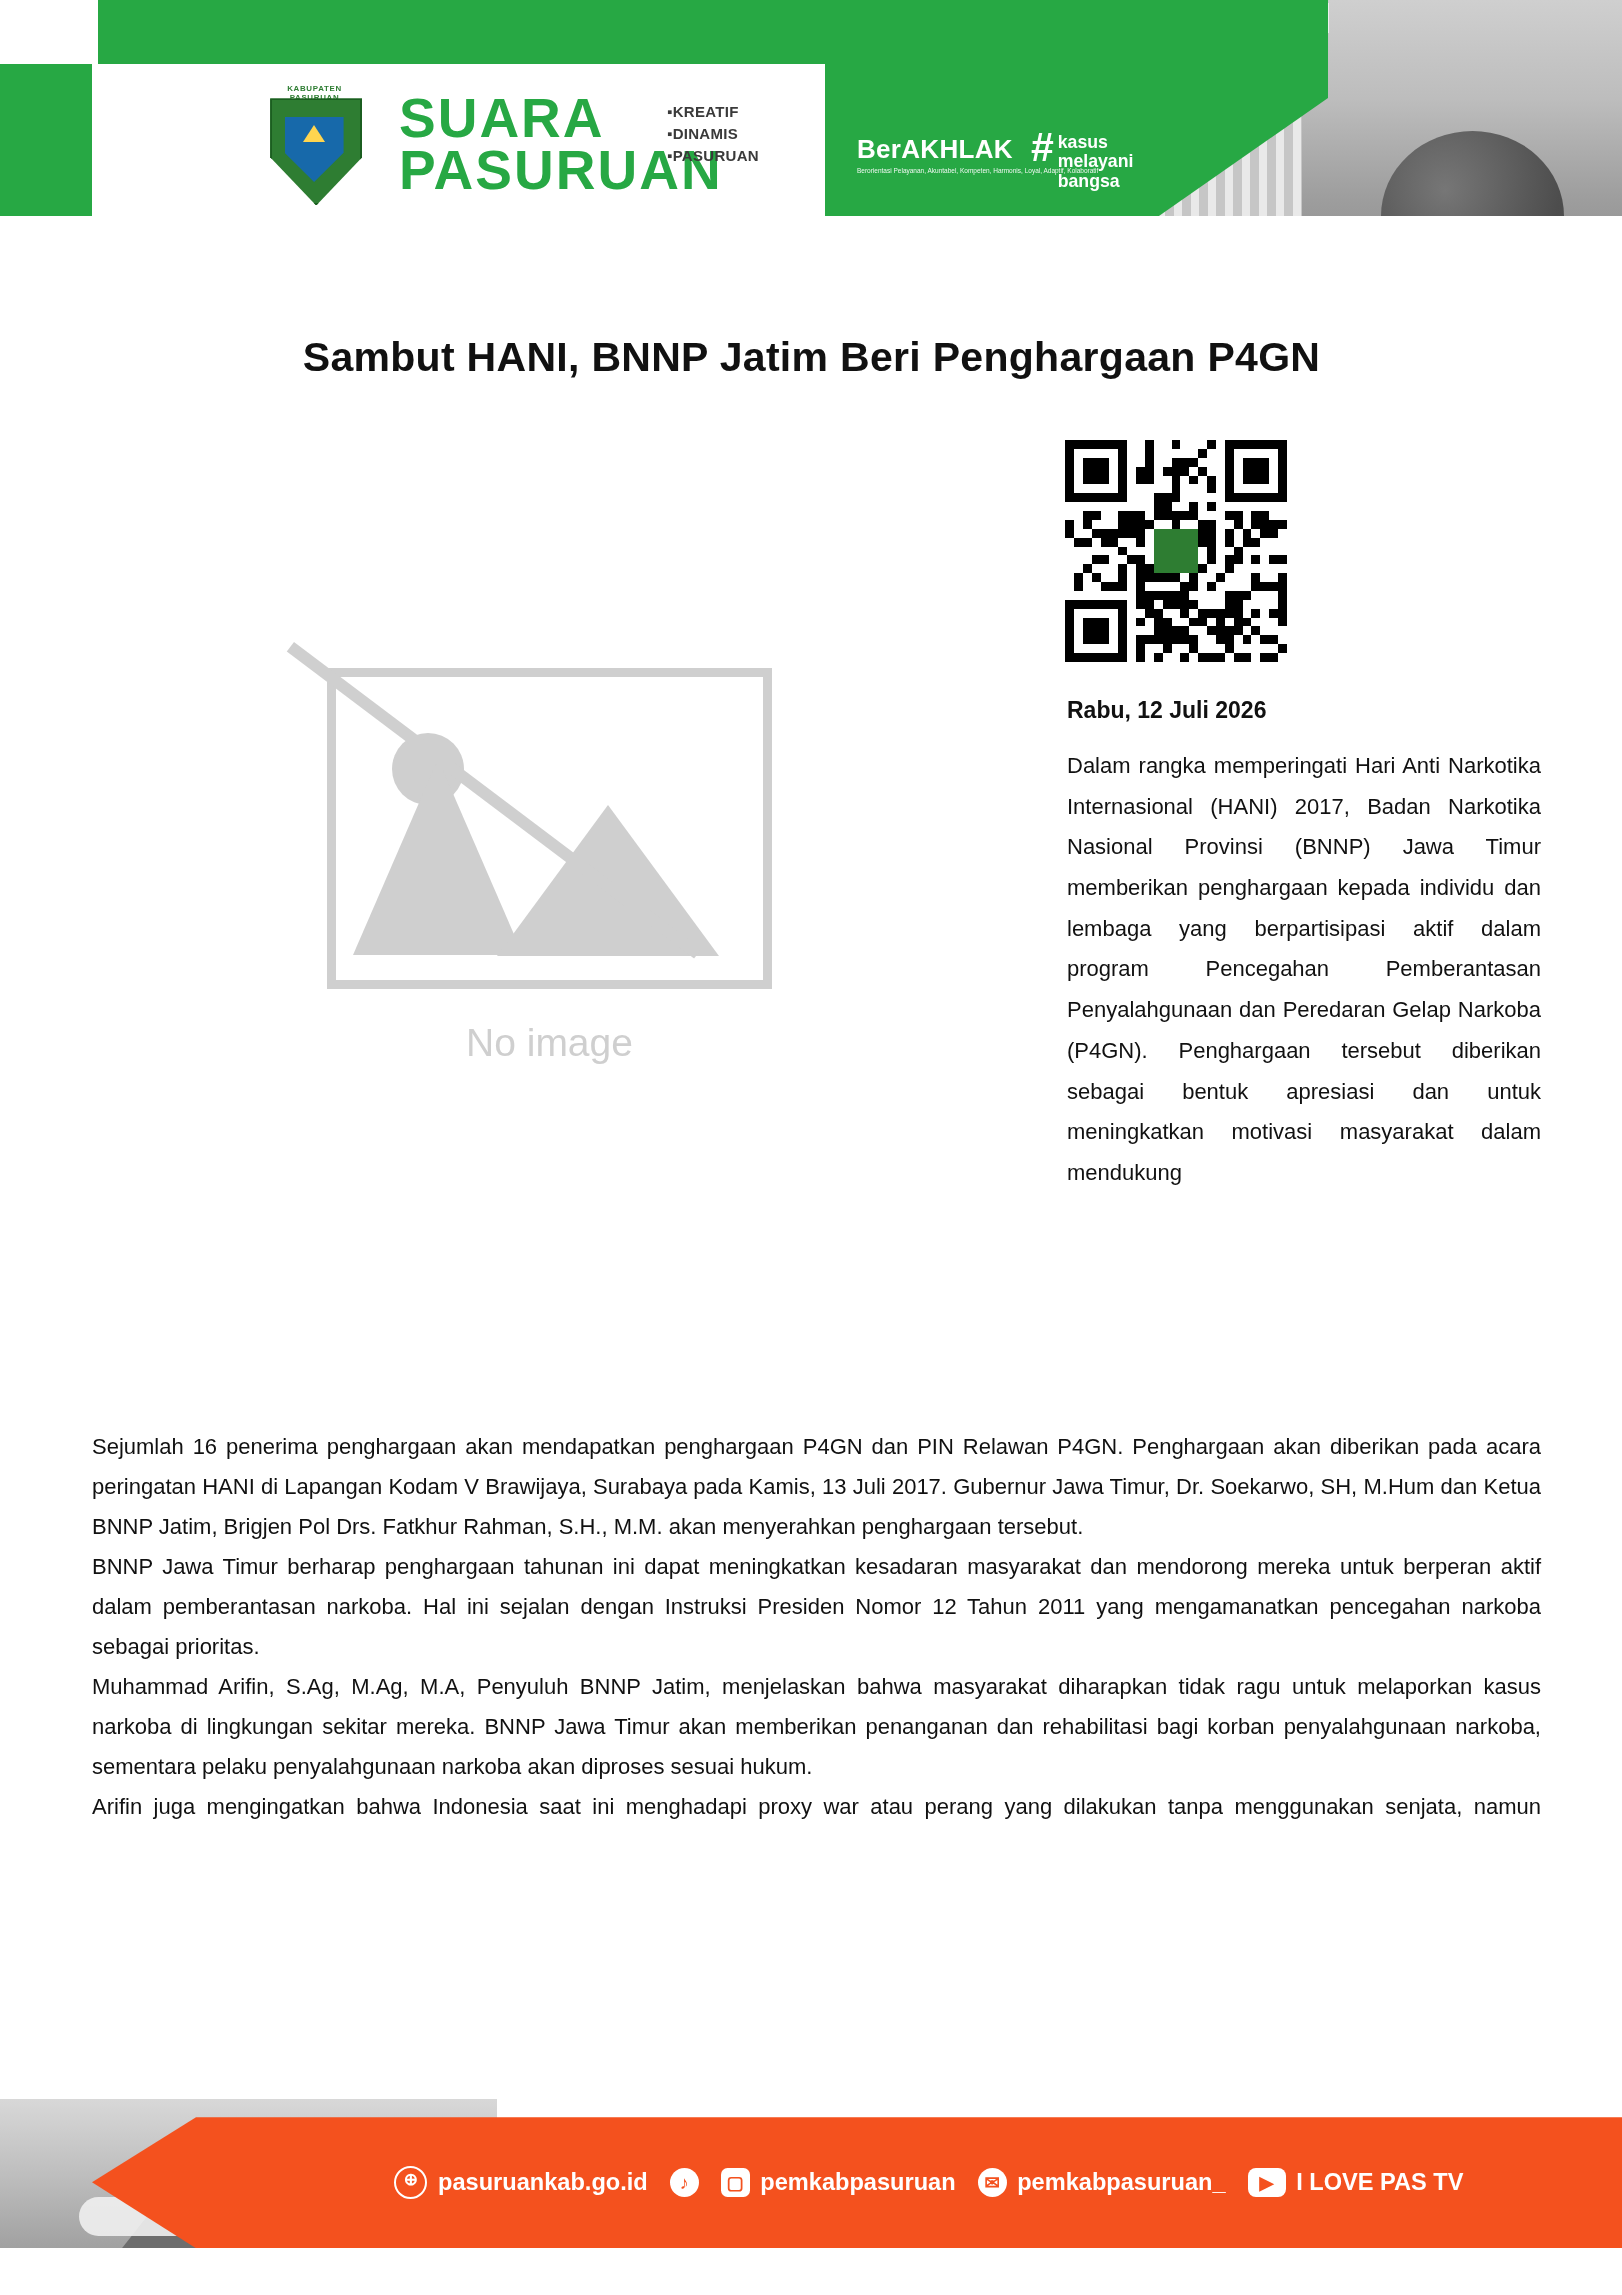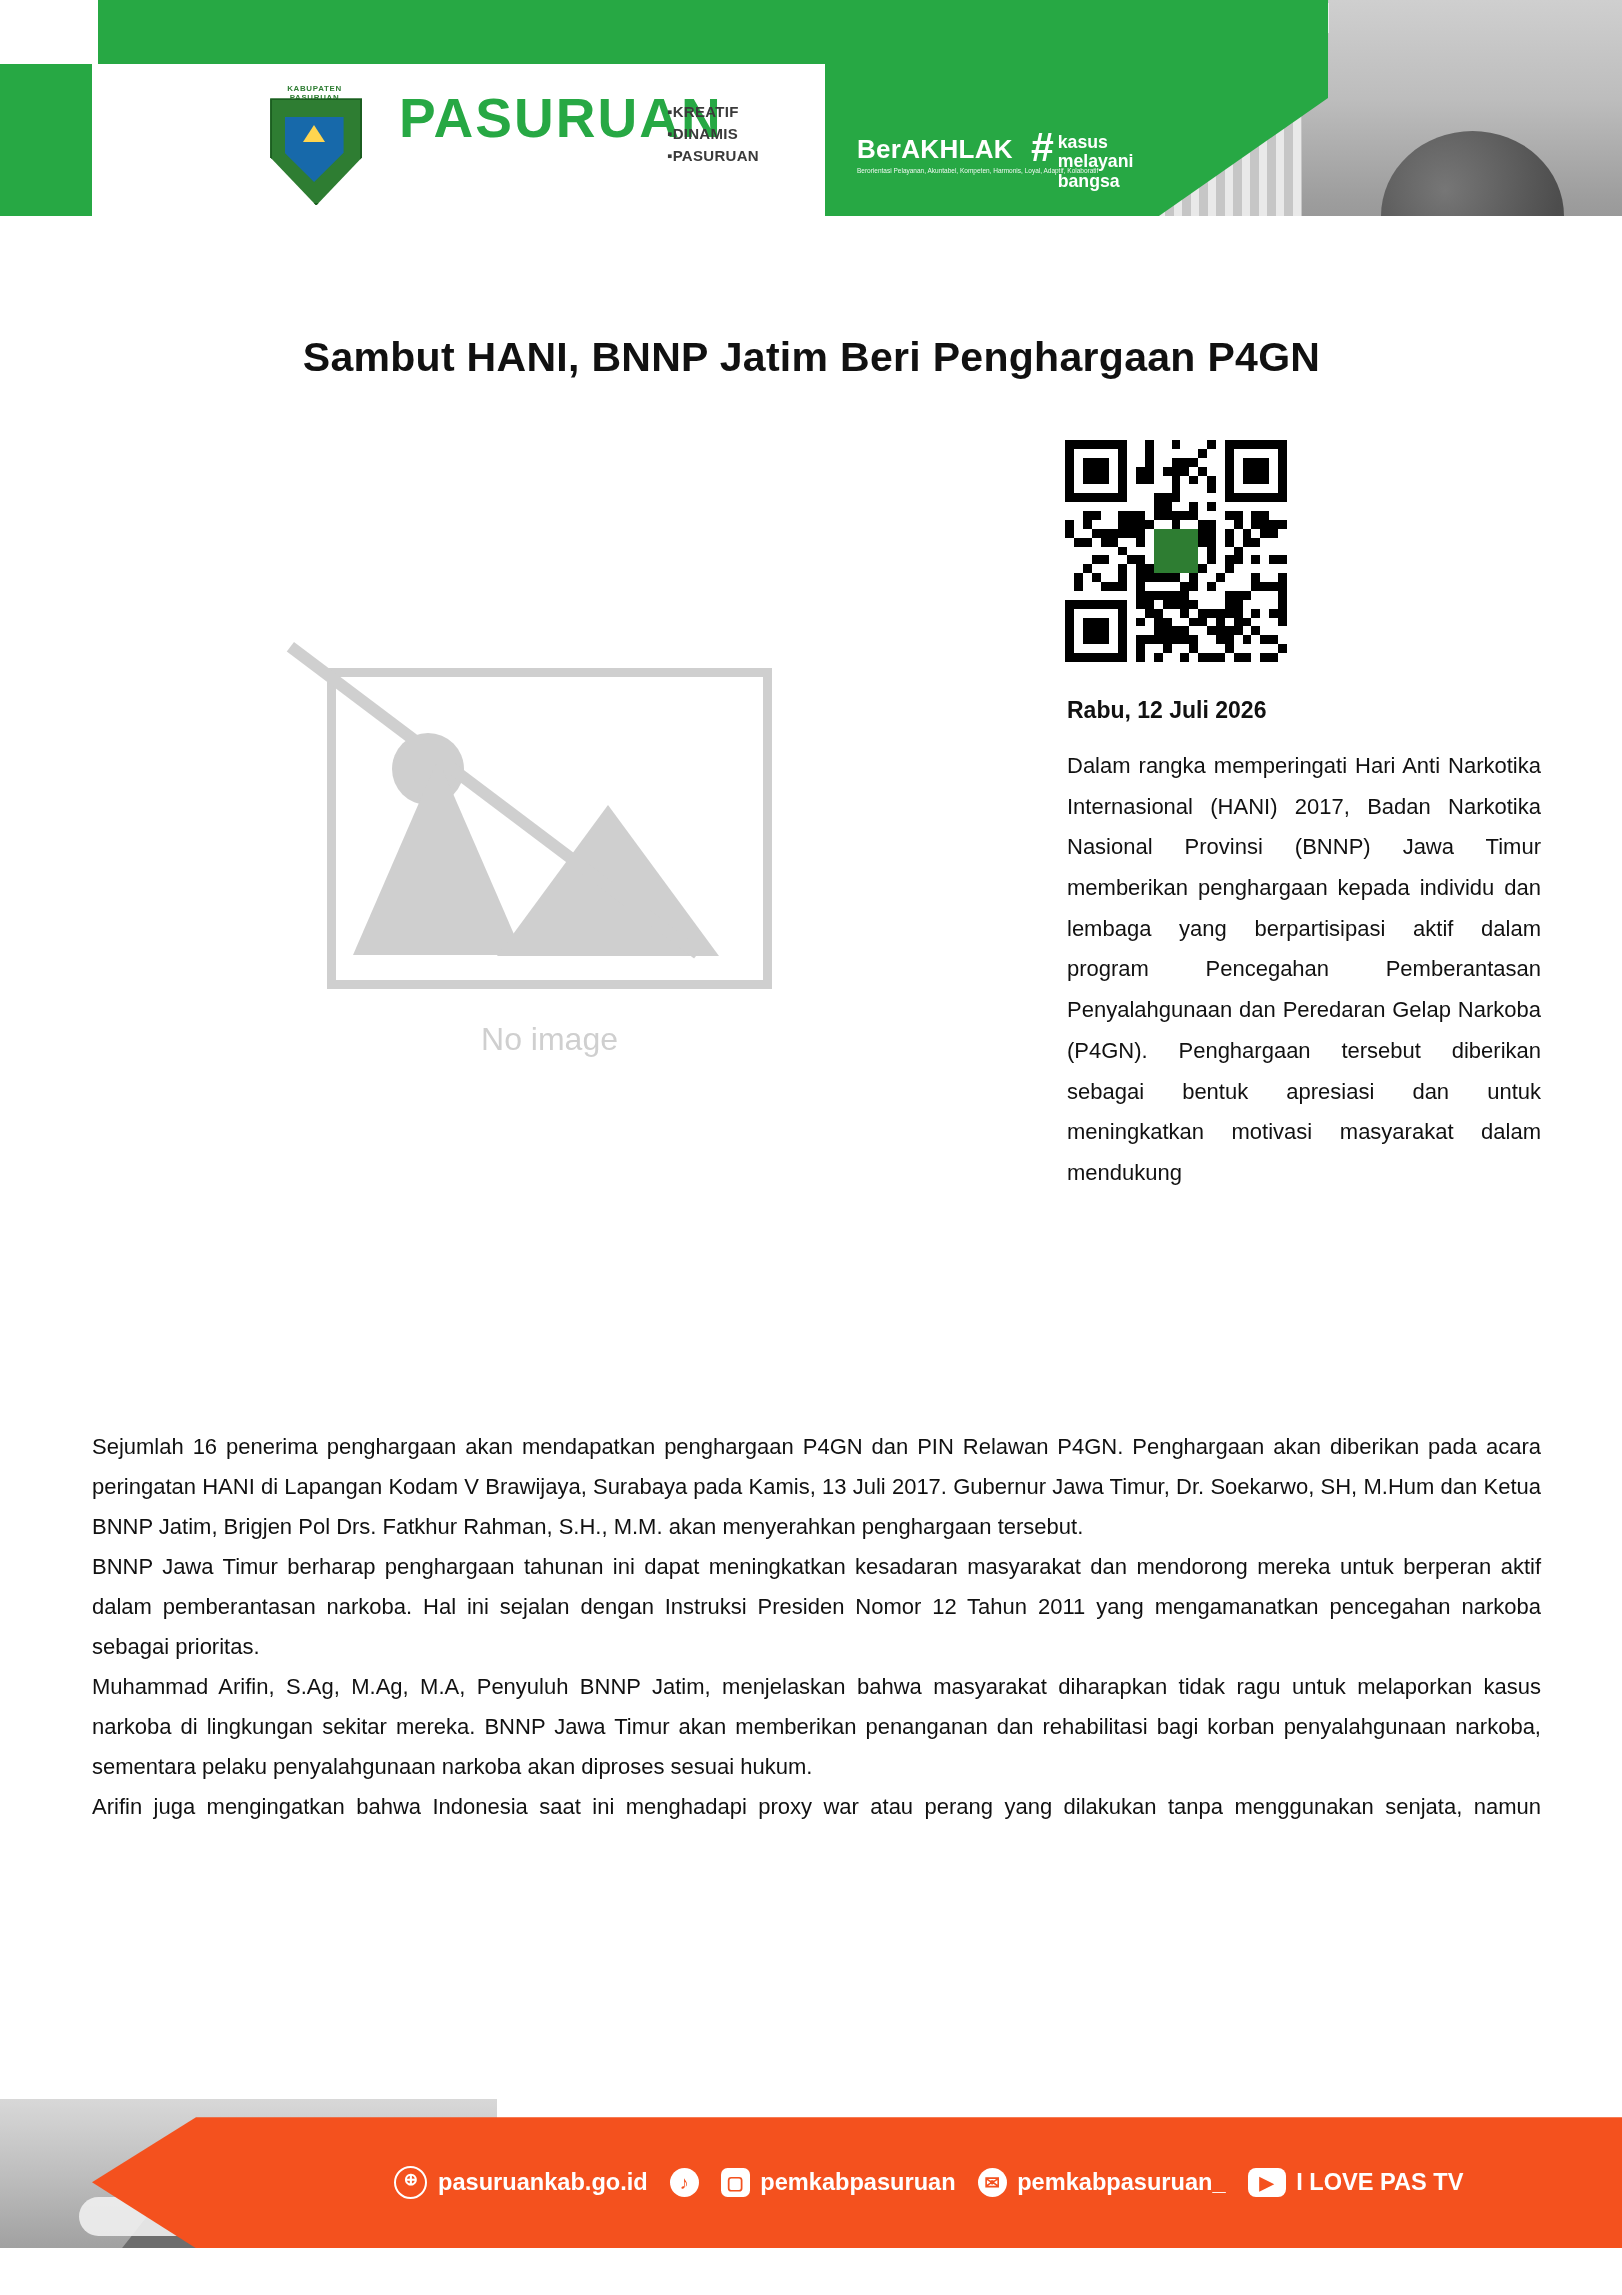"SUARA" div.l1 { html: none -> <div>SUARA</div> }
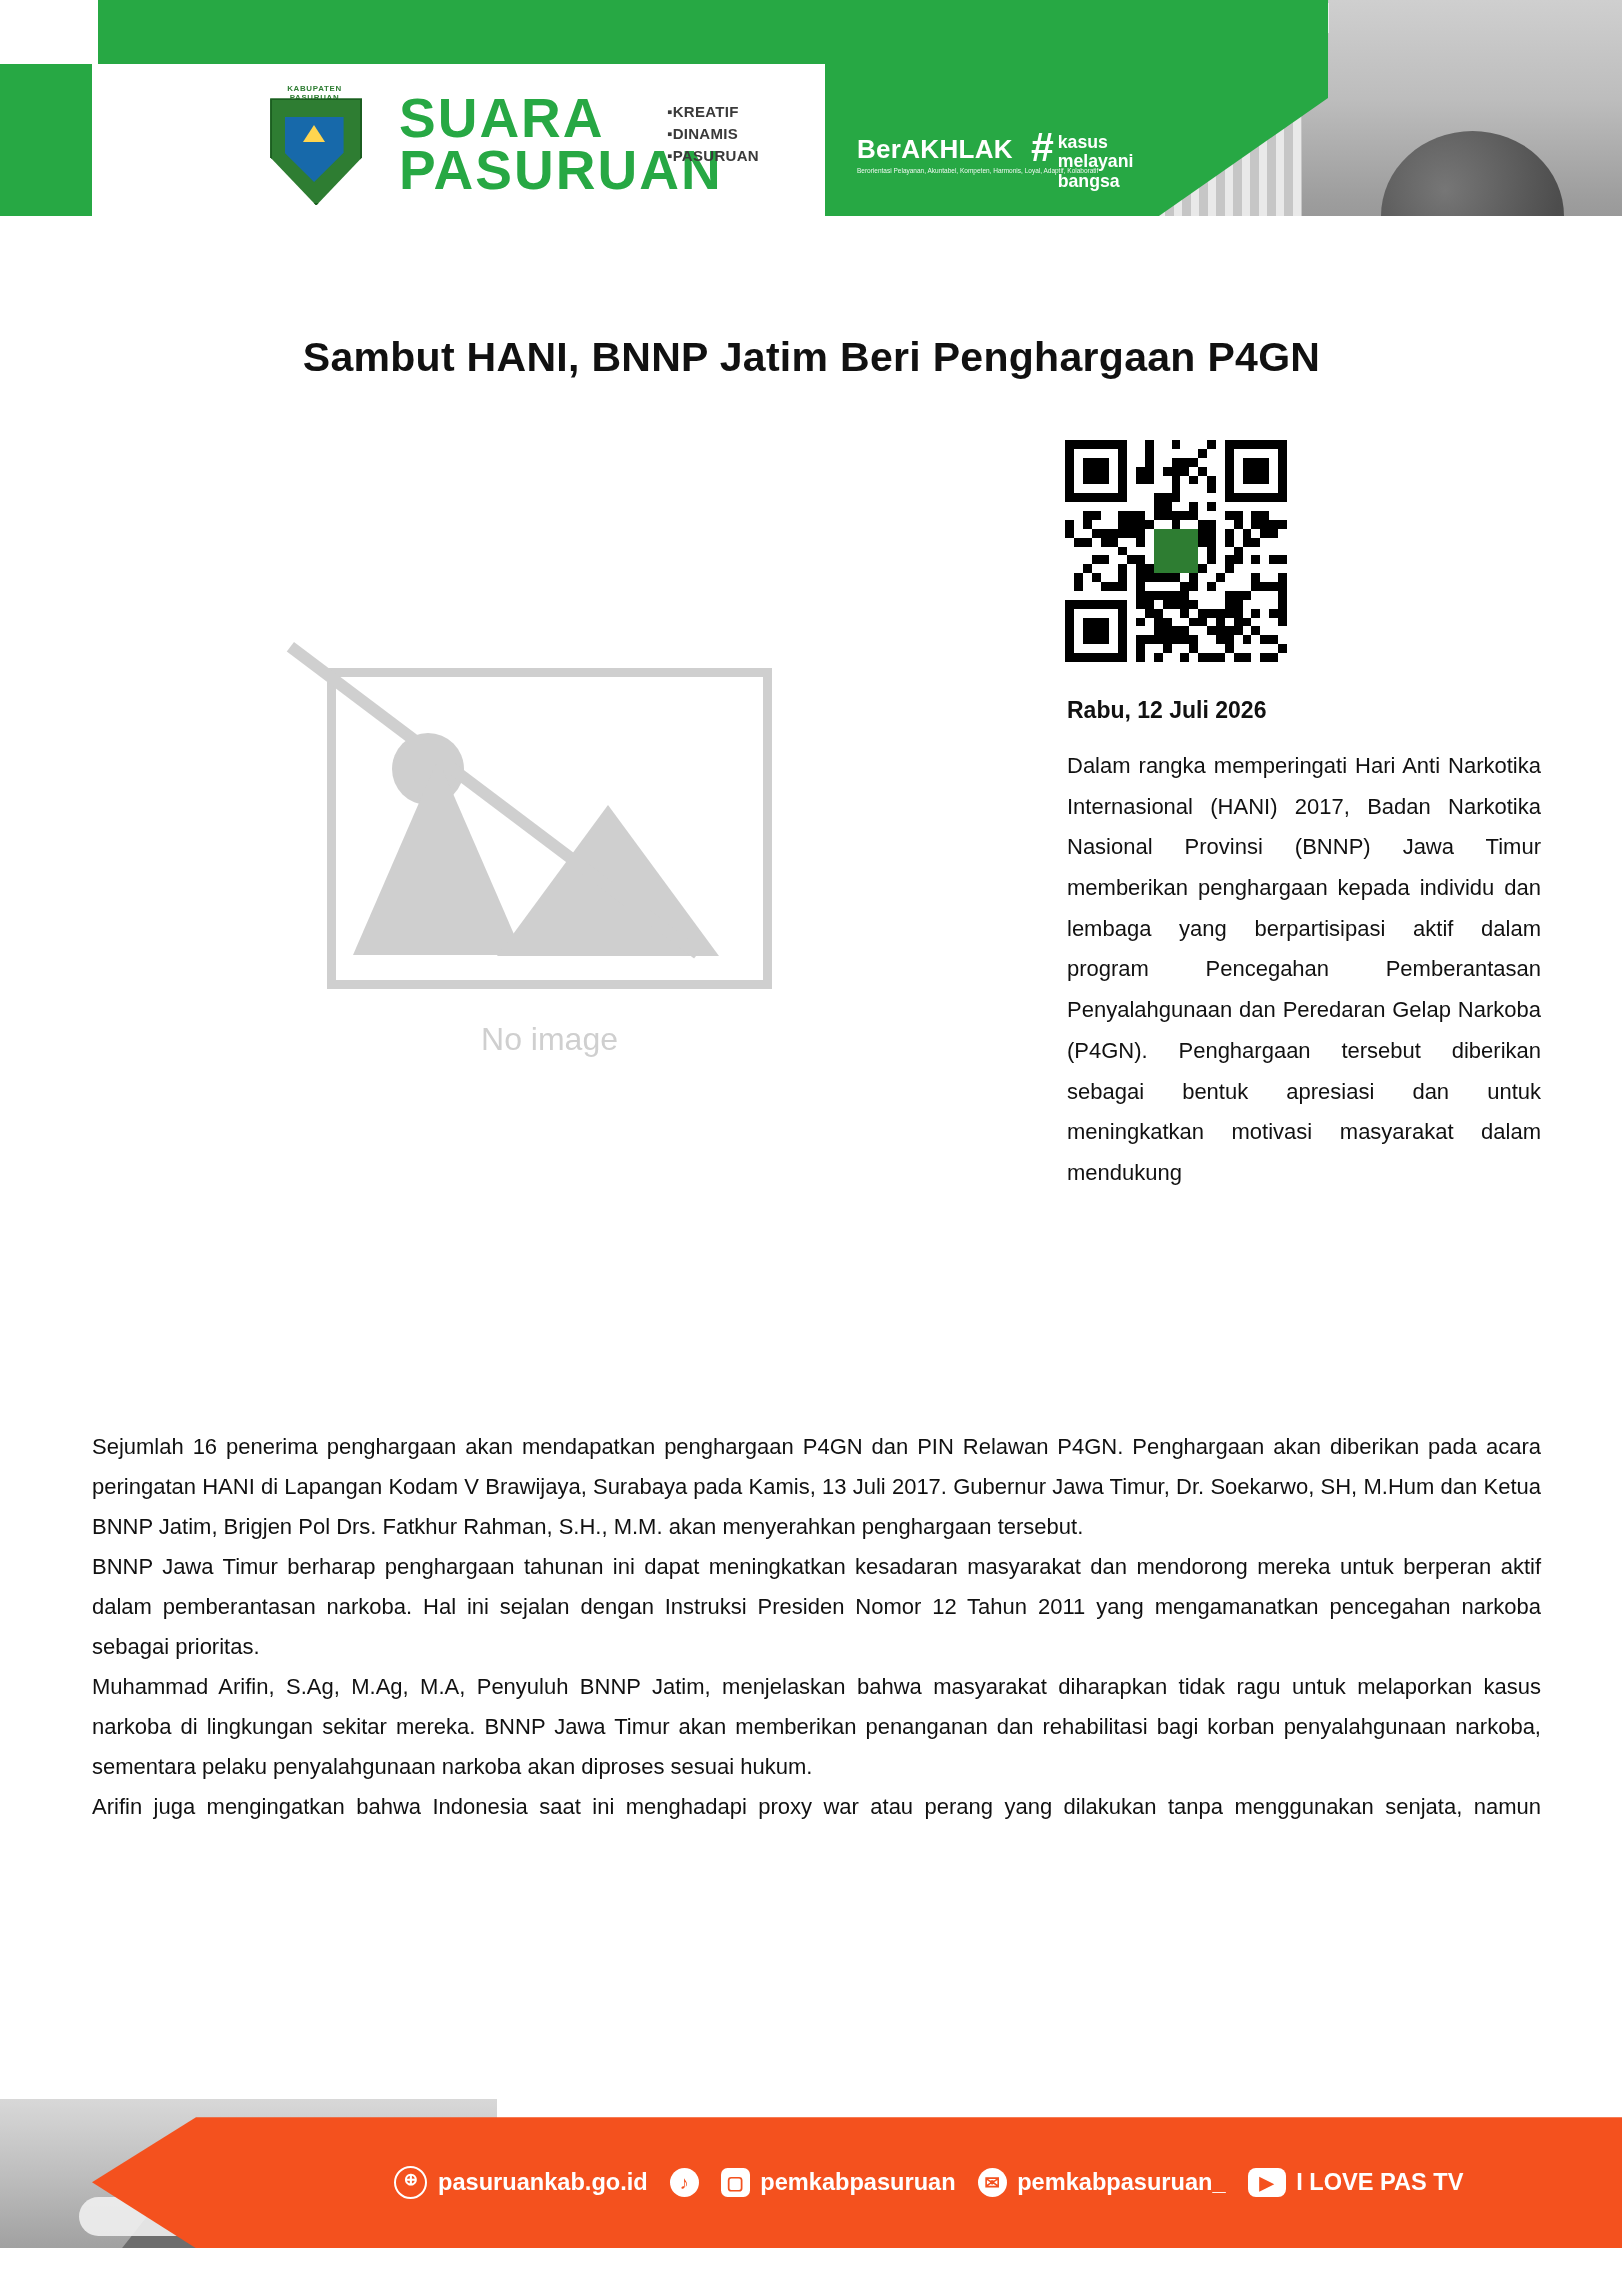"No image" .img-ph .noimg { font-size: 32px -> 39px }
